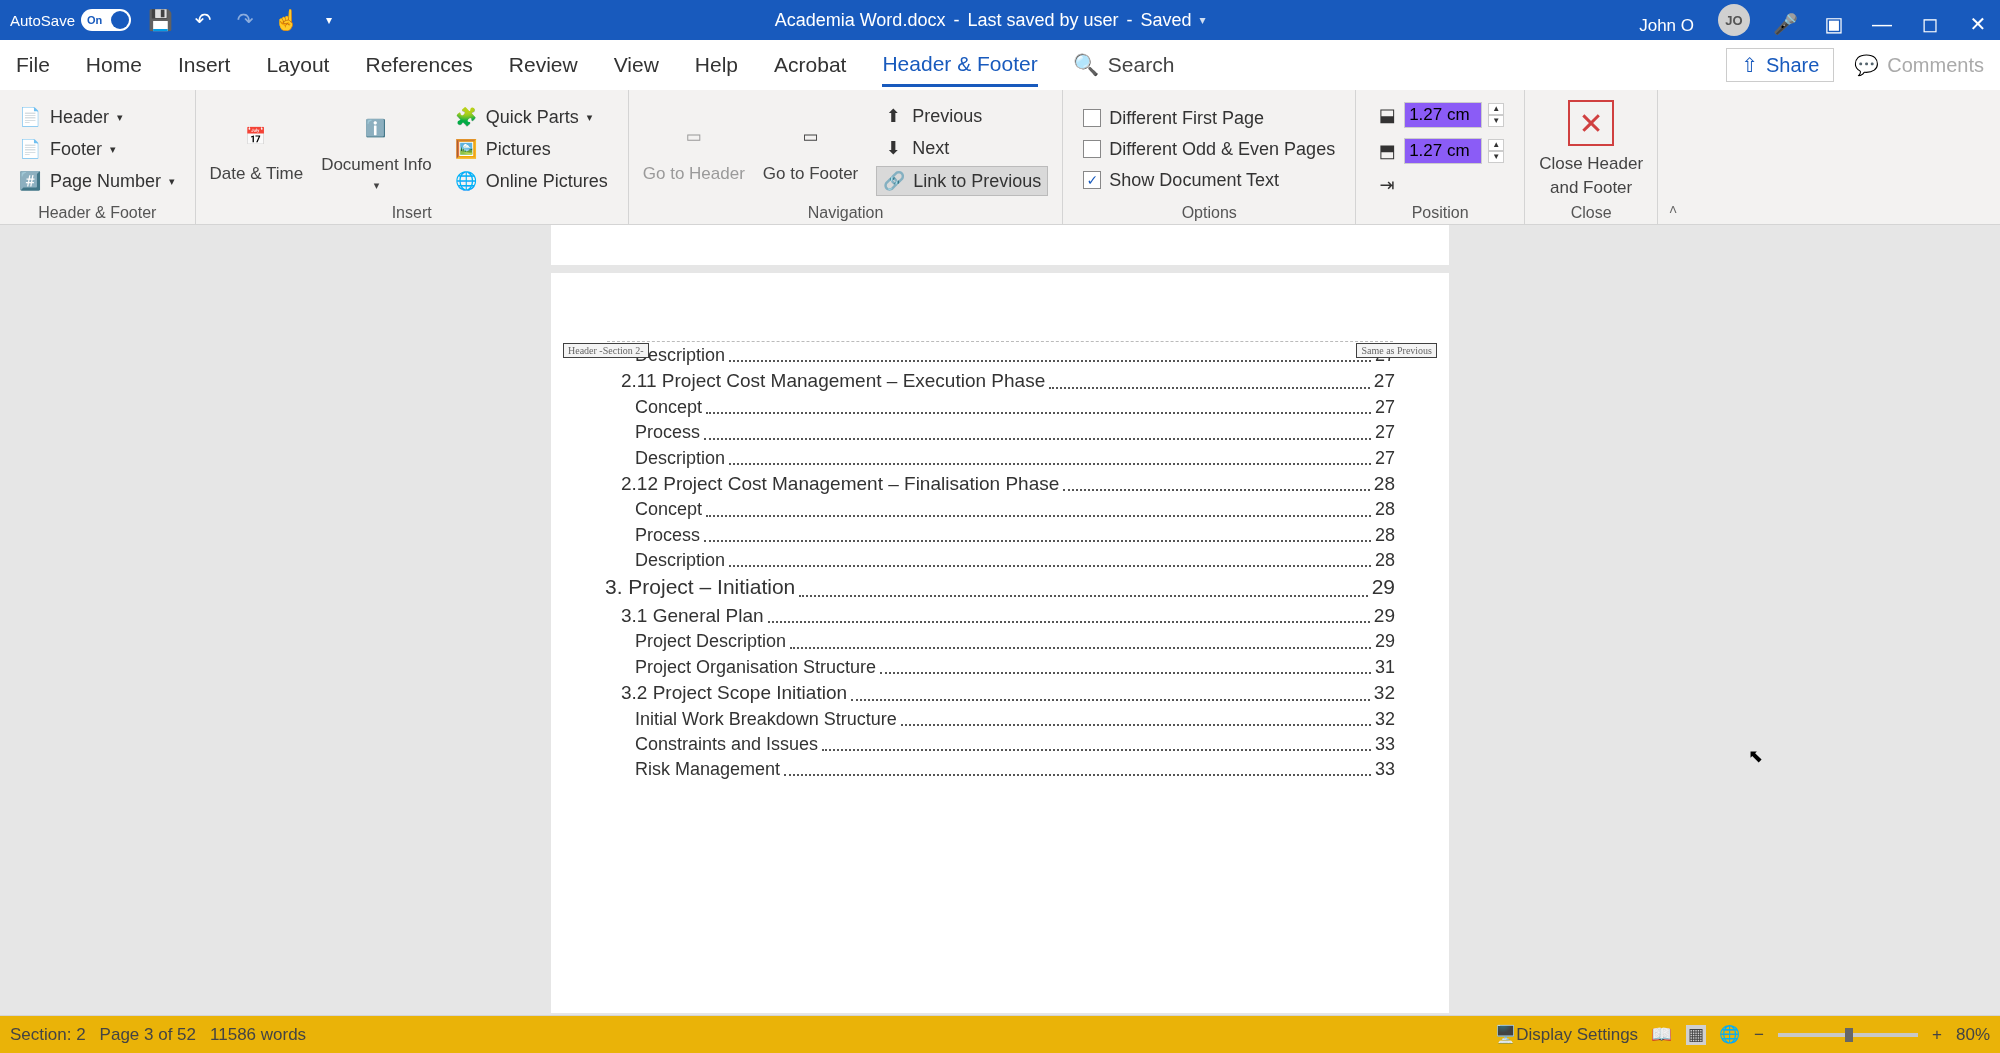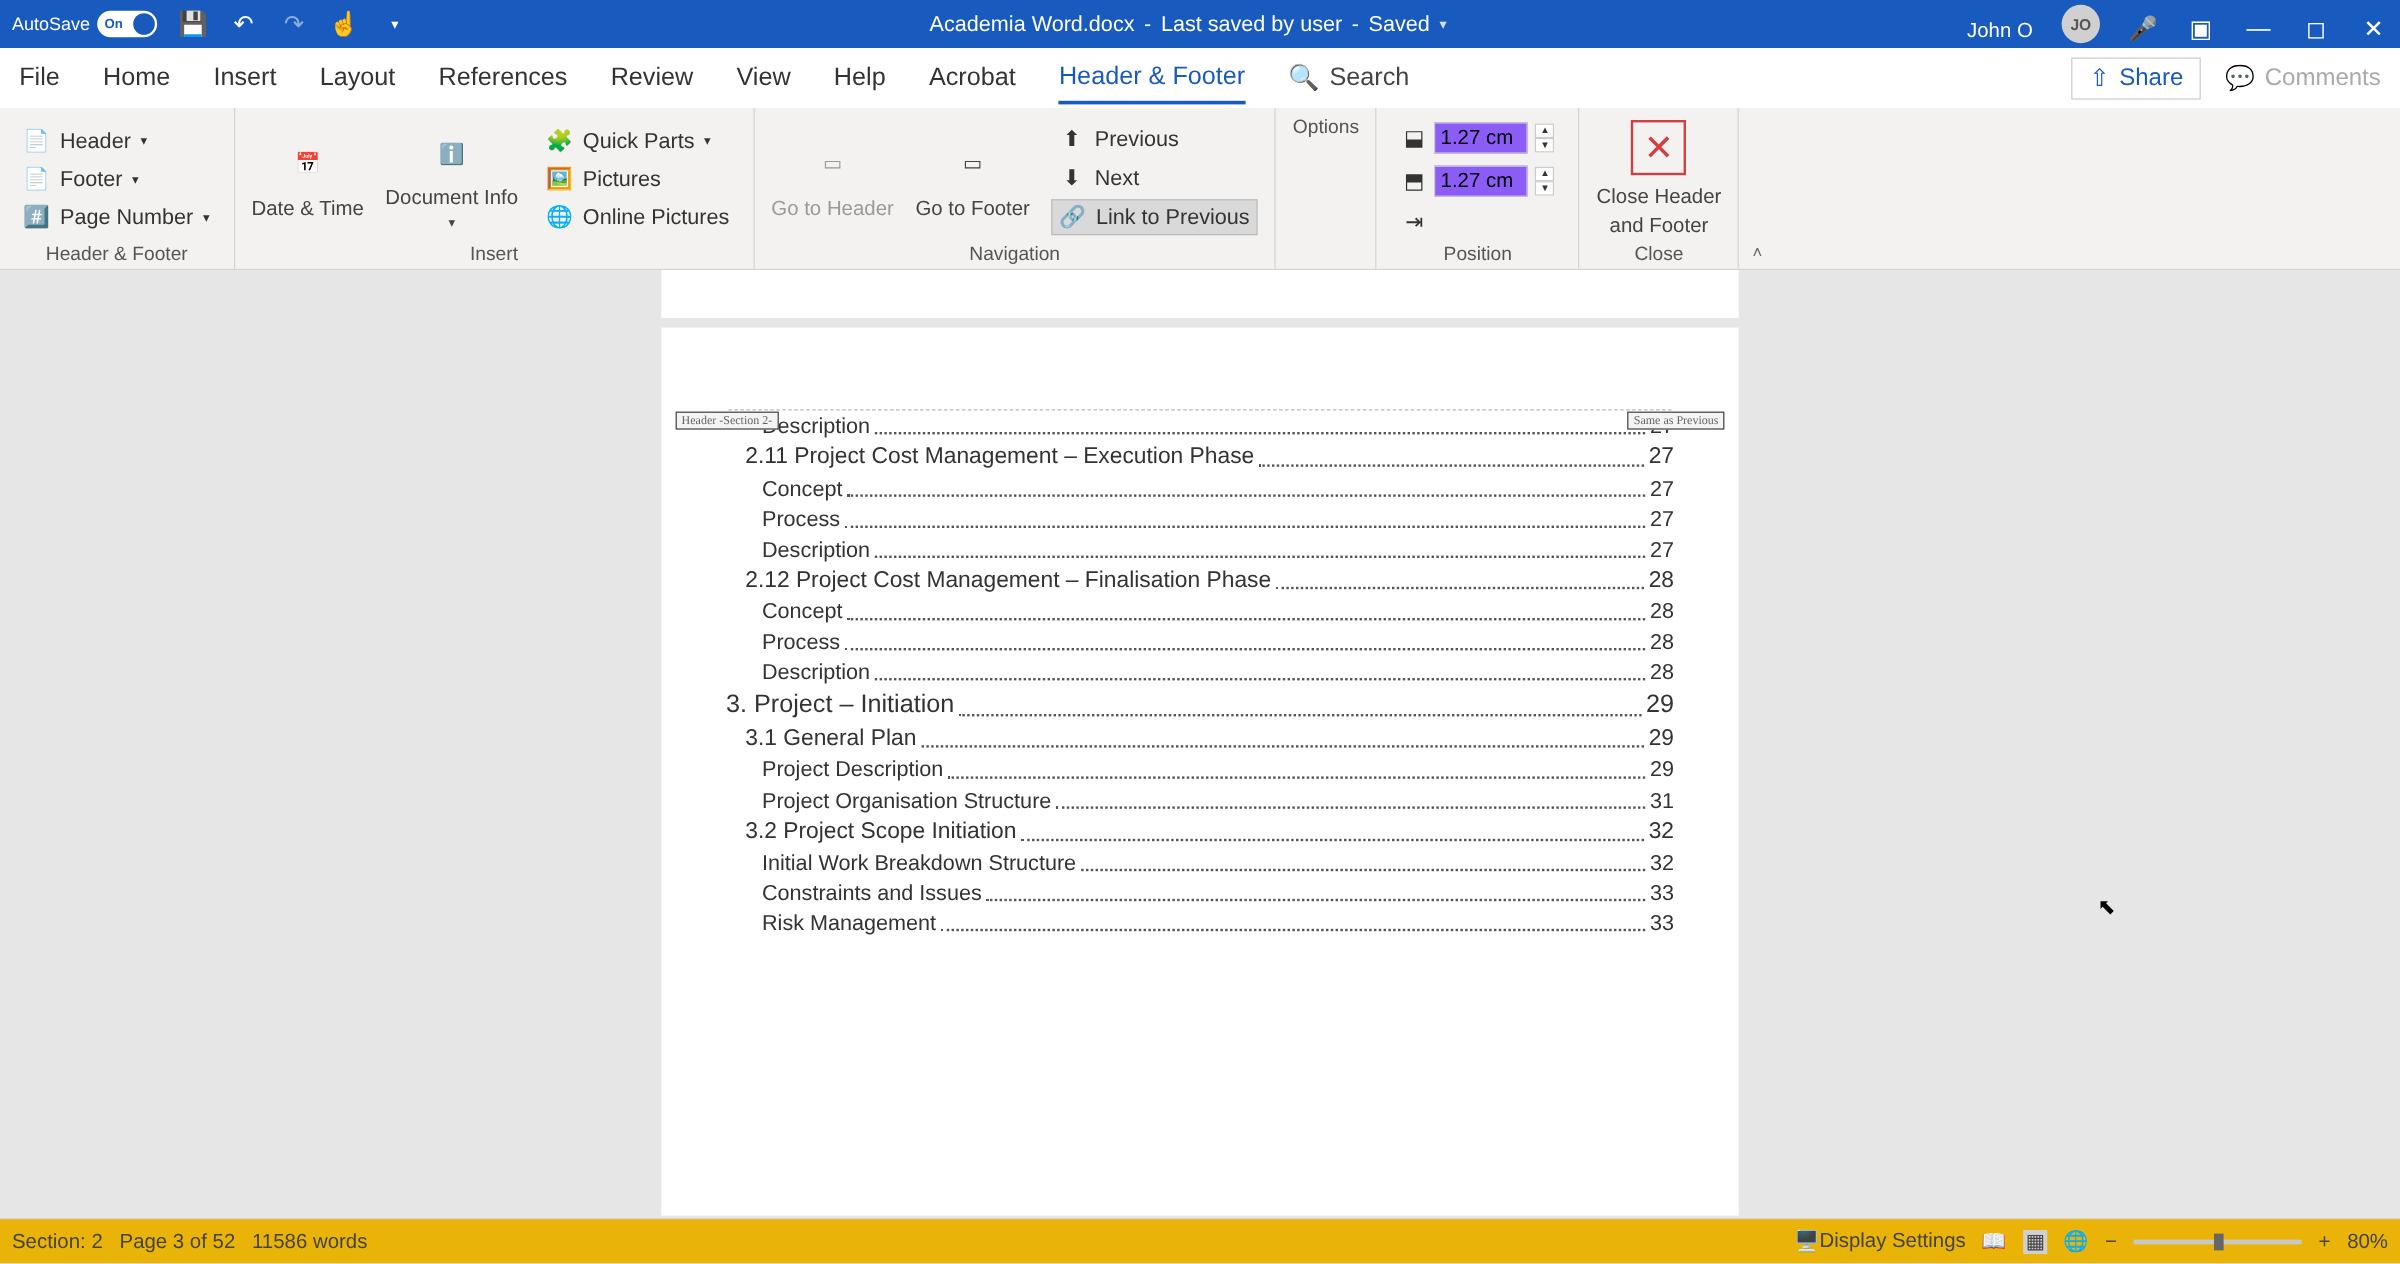"Different First Page" div.rg-body { html: none -> <div> <div> <div> <span></span> <span>Different First Page</span> </div> <div> <span></span> <span>Different Odd &amp; Even Pages</span> </div> <div> <span>✓</span> <span>Show Document Text</span> </div> </div> </div> }
